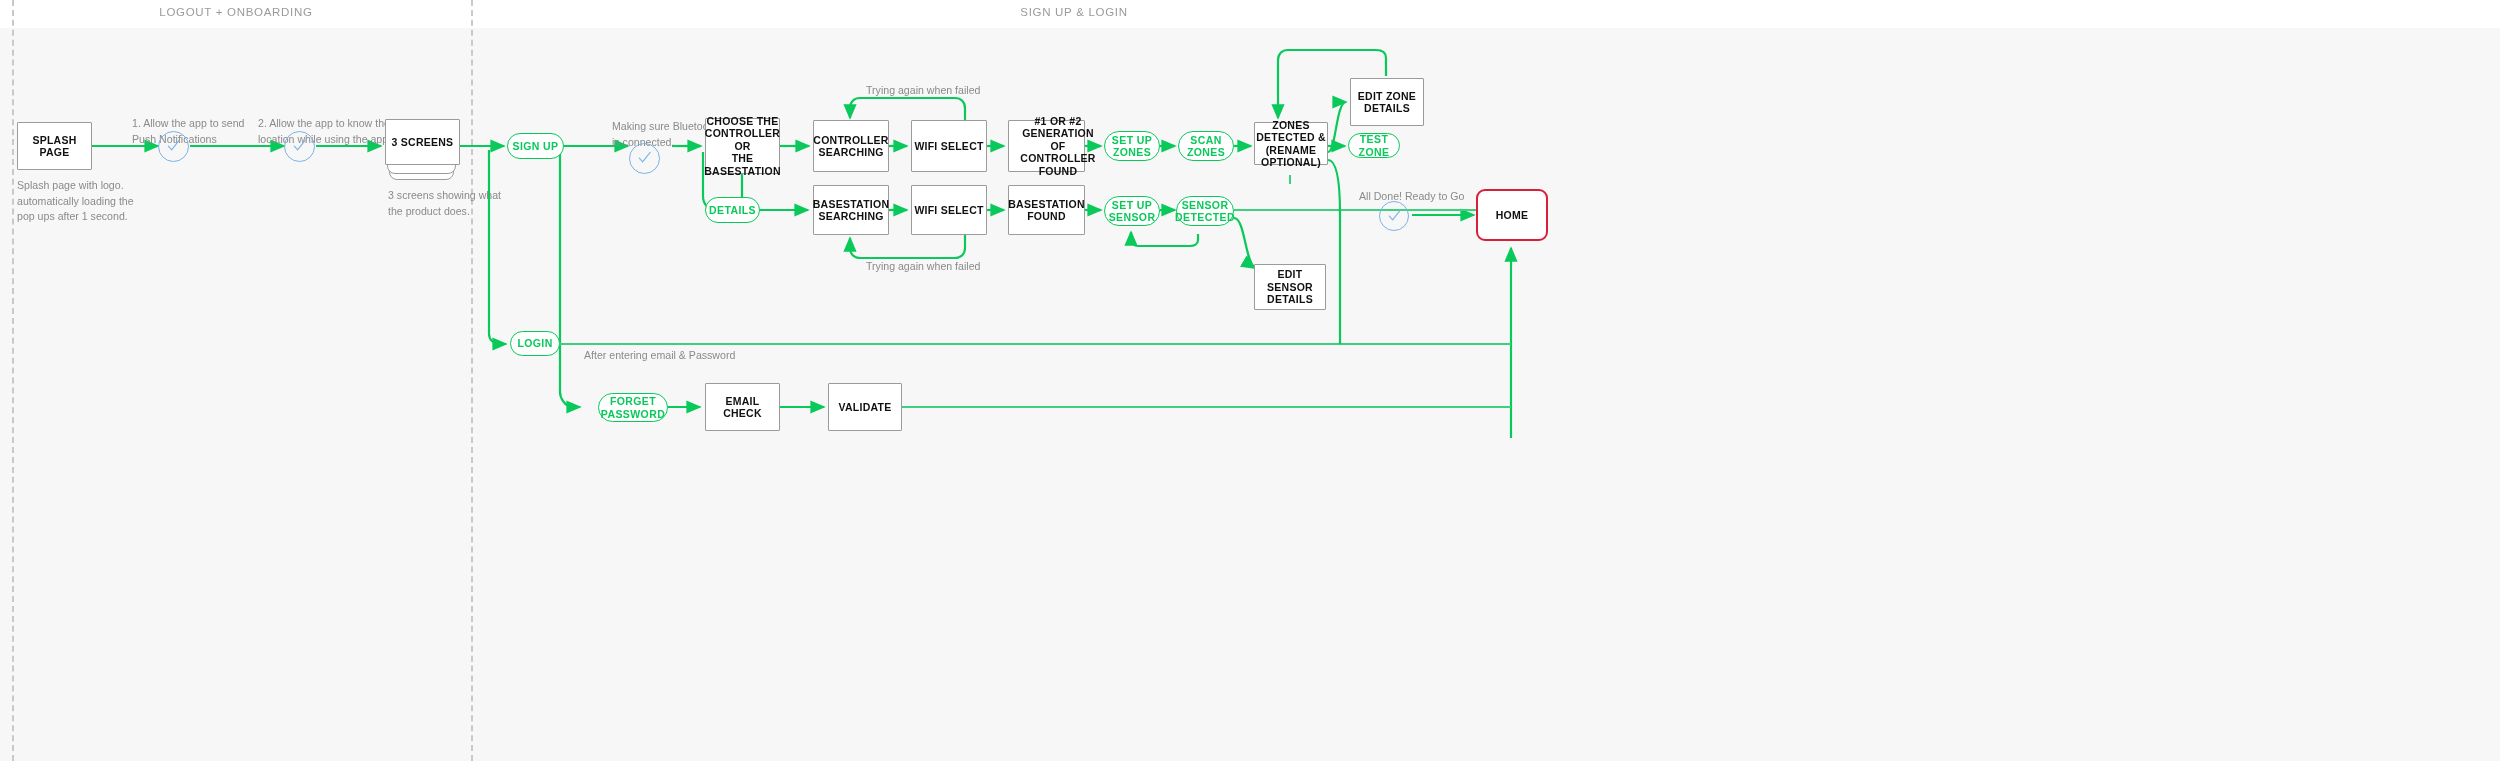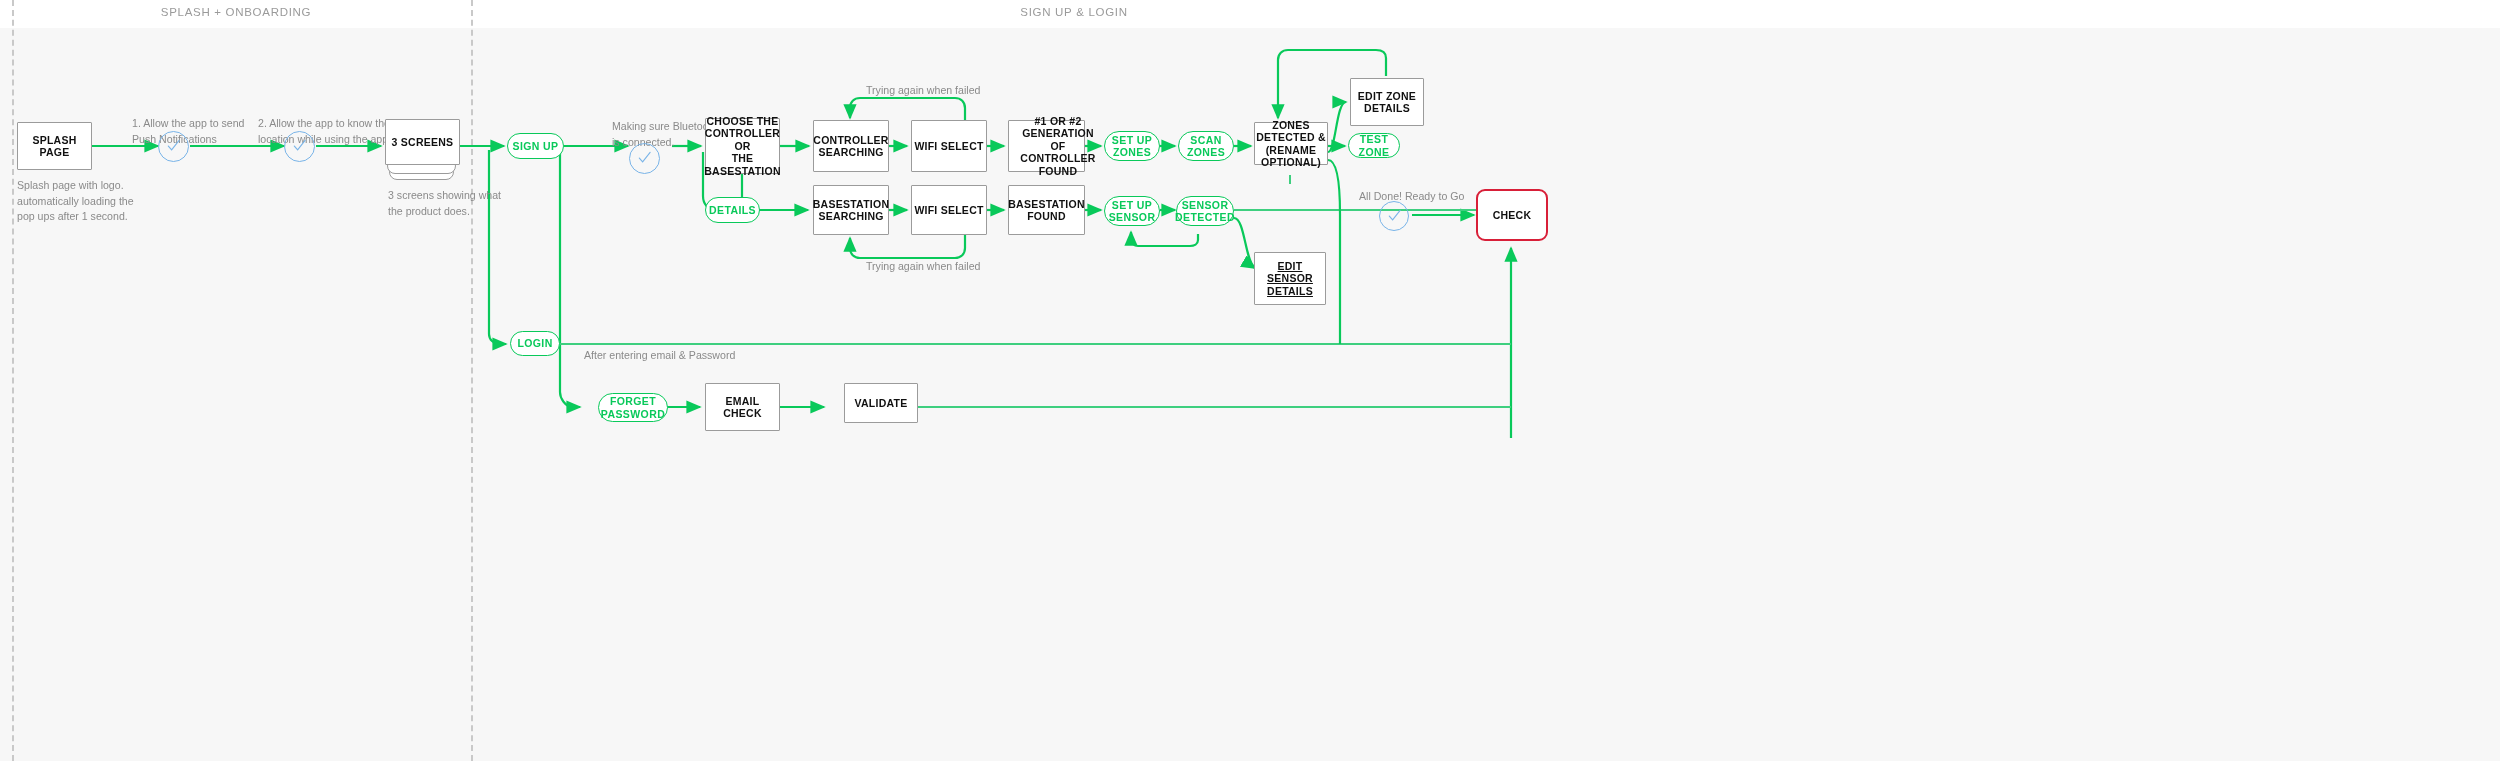"SPLASH + ONBOARDING" div.section-title { text: SPLASH -> LOGOUT }
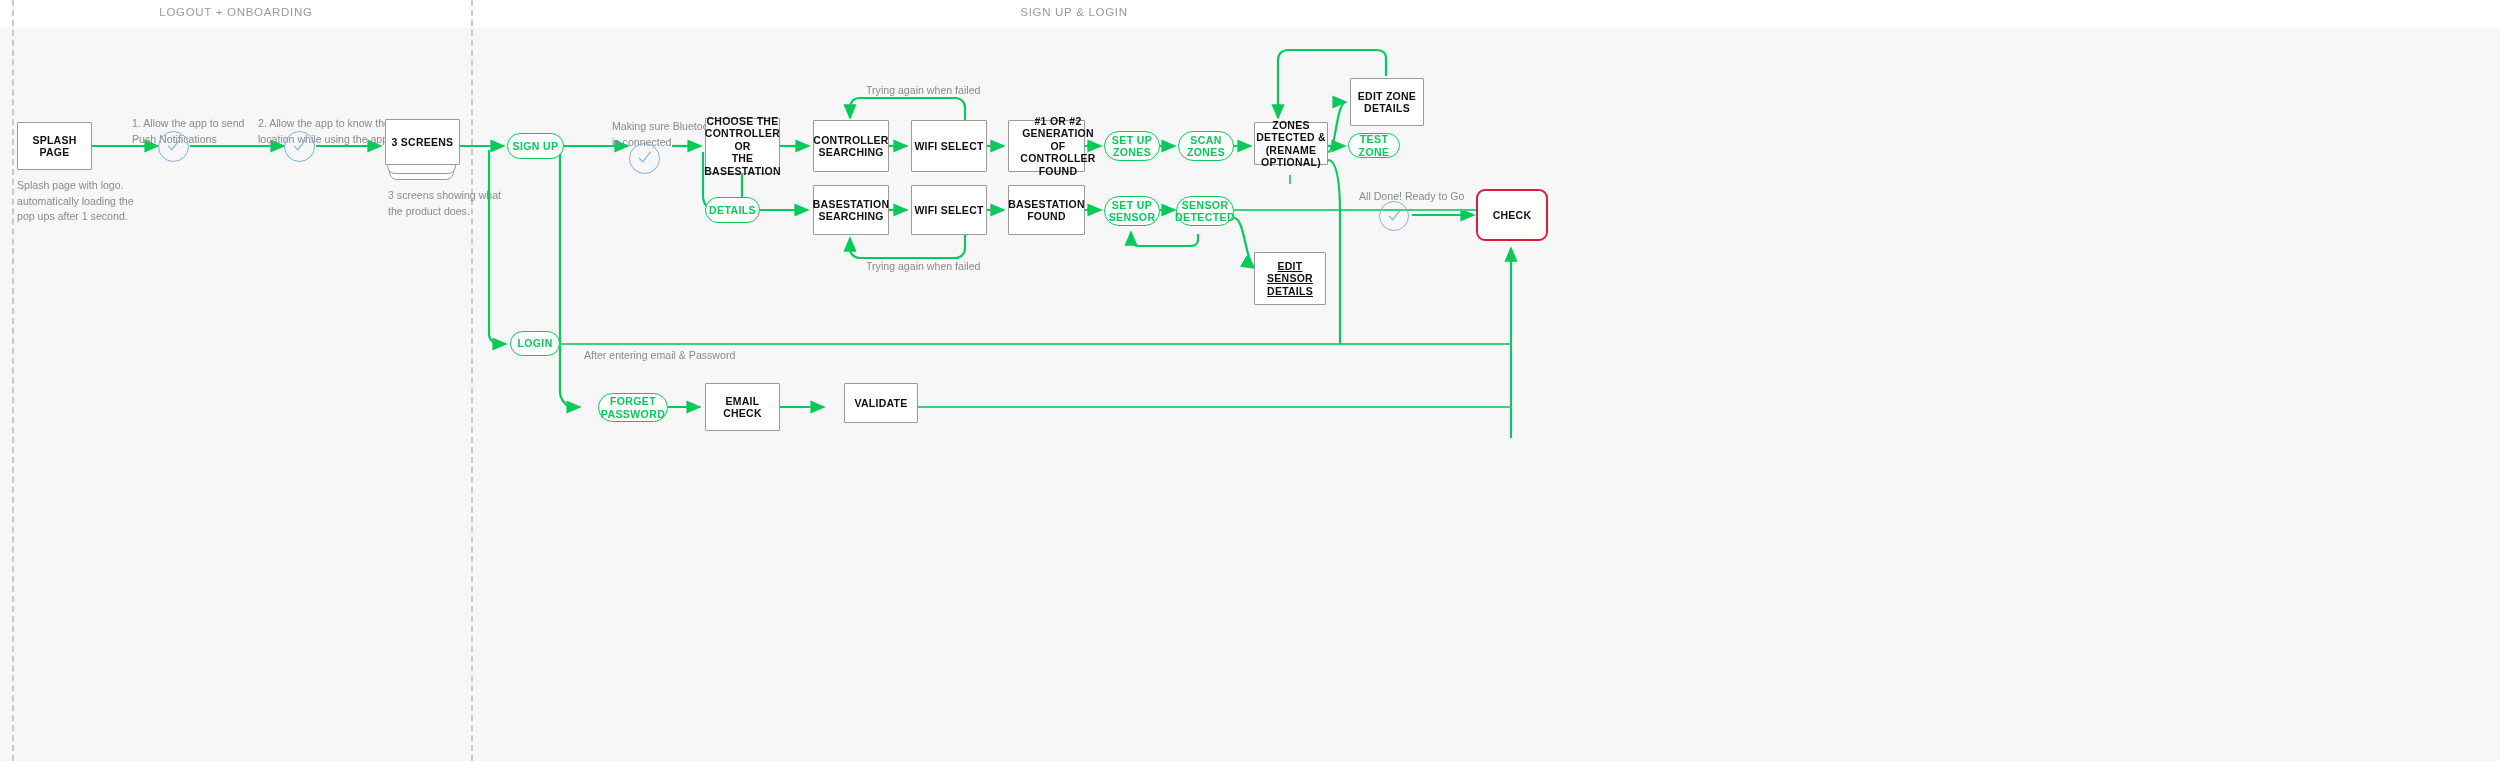"CHECK" div.node { text: CHECK -> HOME }
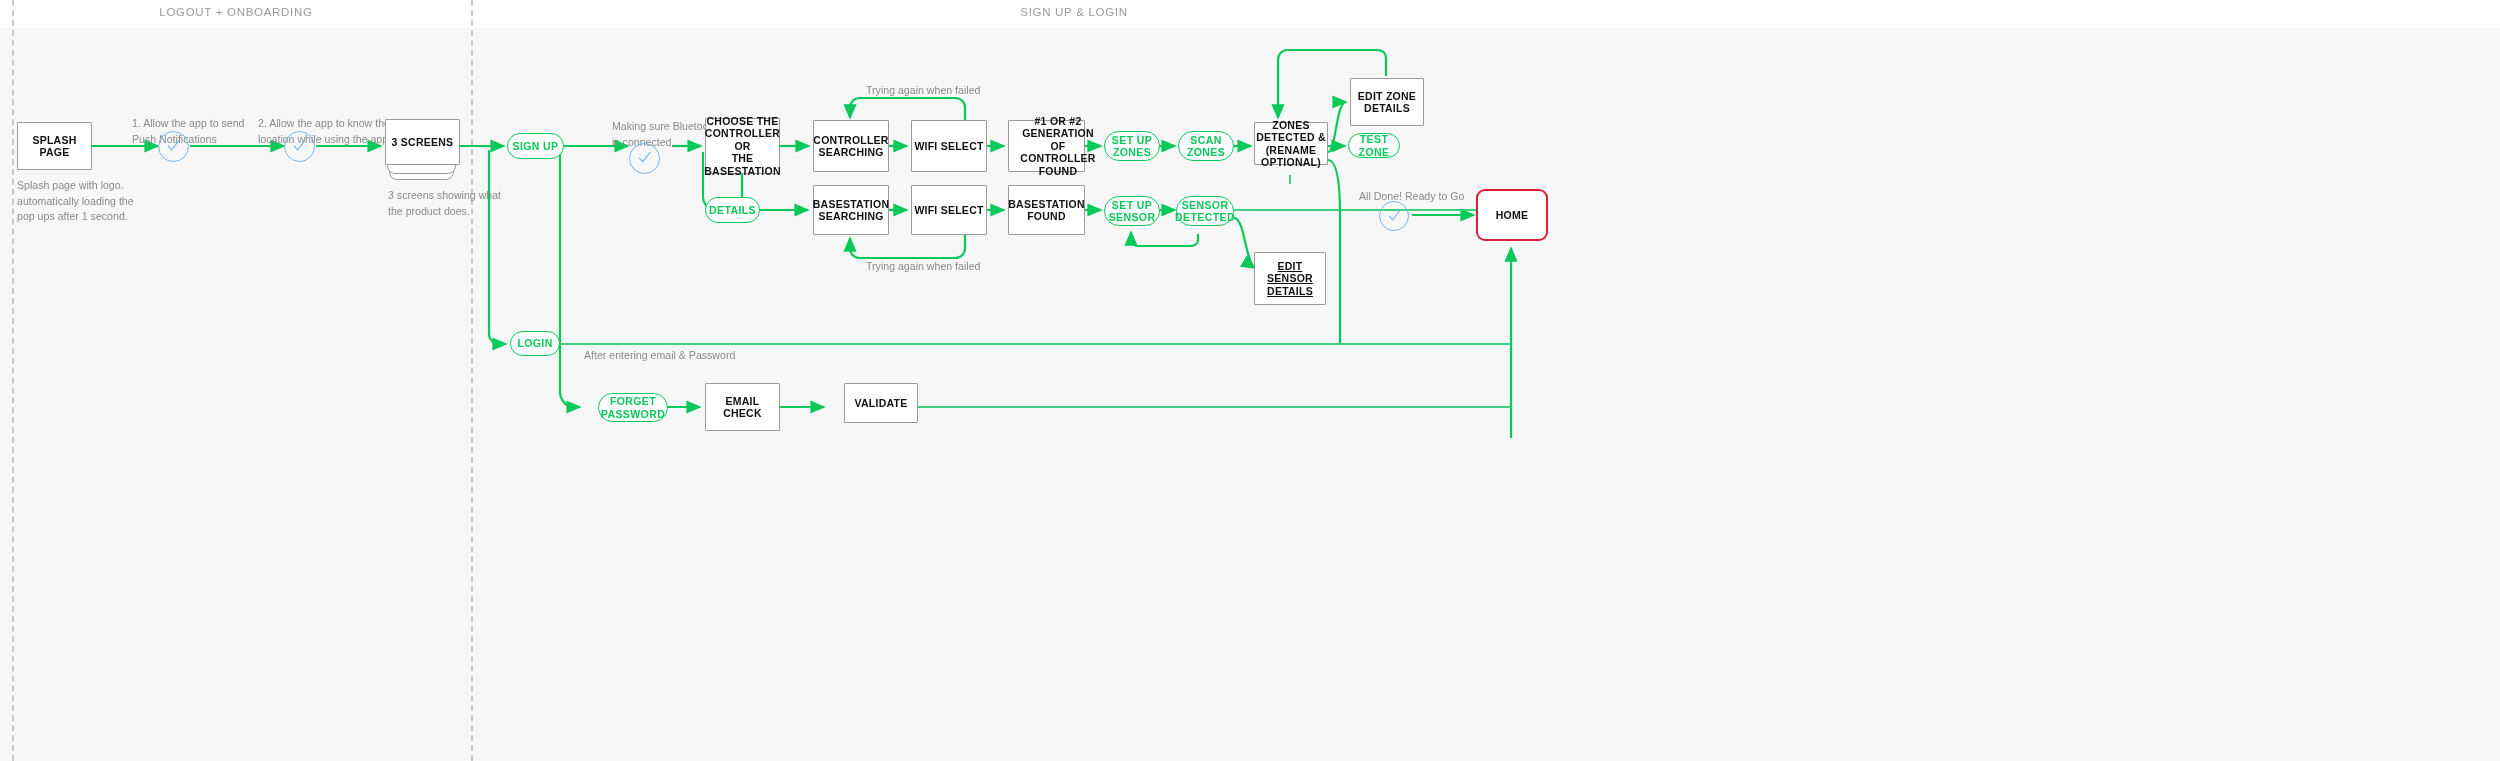"EDIT SENSOR" div.node { height: 53px -> 46px; text-decoration: underline -> none; top: 252px -> 264px }
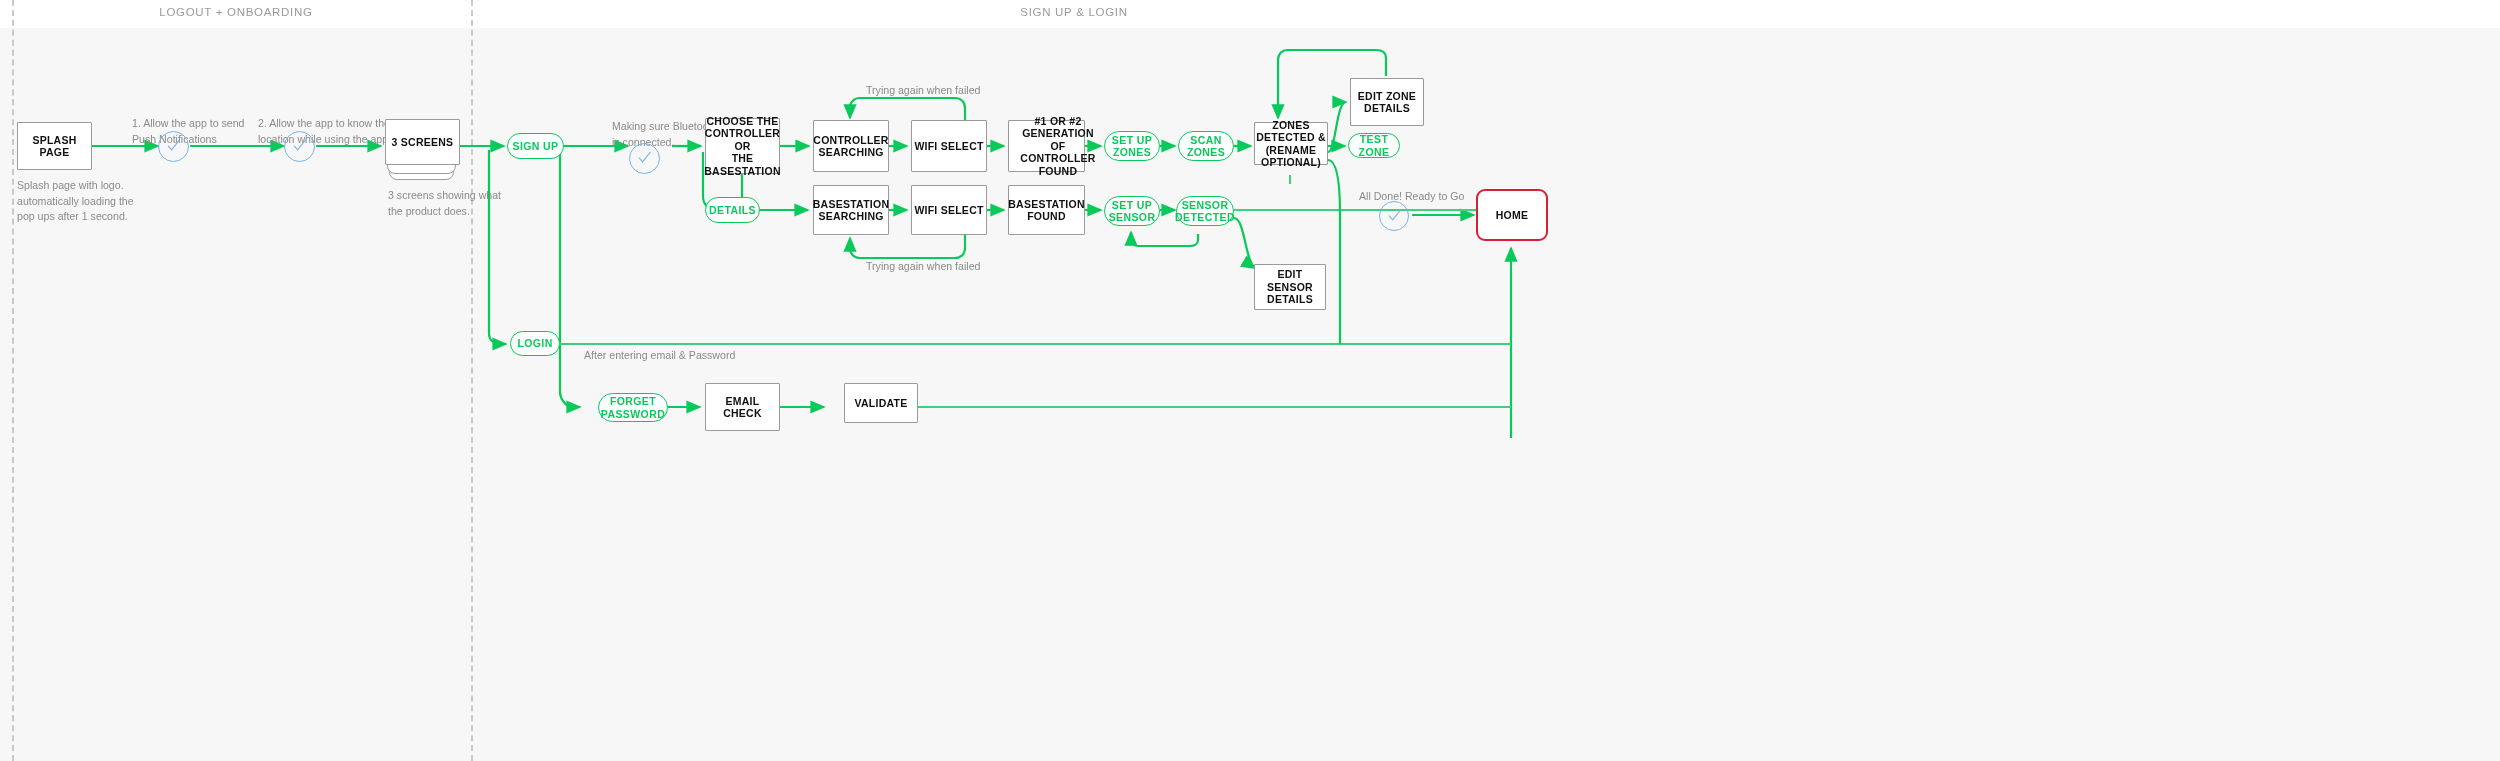"VALIDATE" div.node { height: 40px -> 48px; margin-left: 16px -> none }
